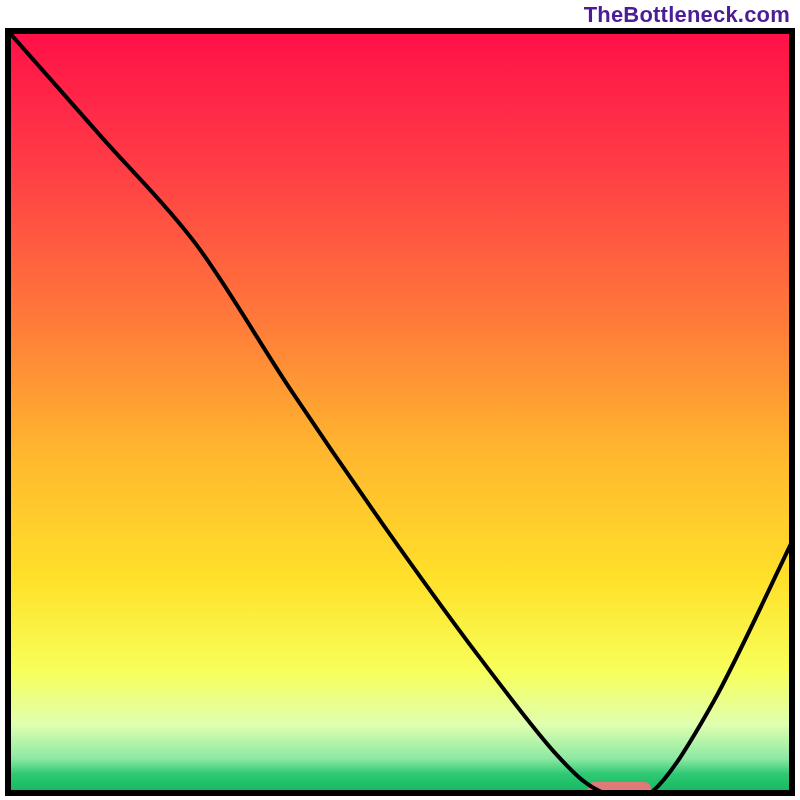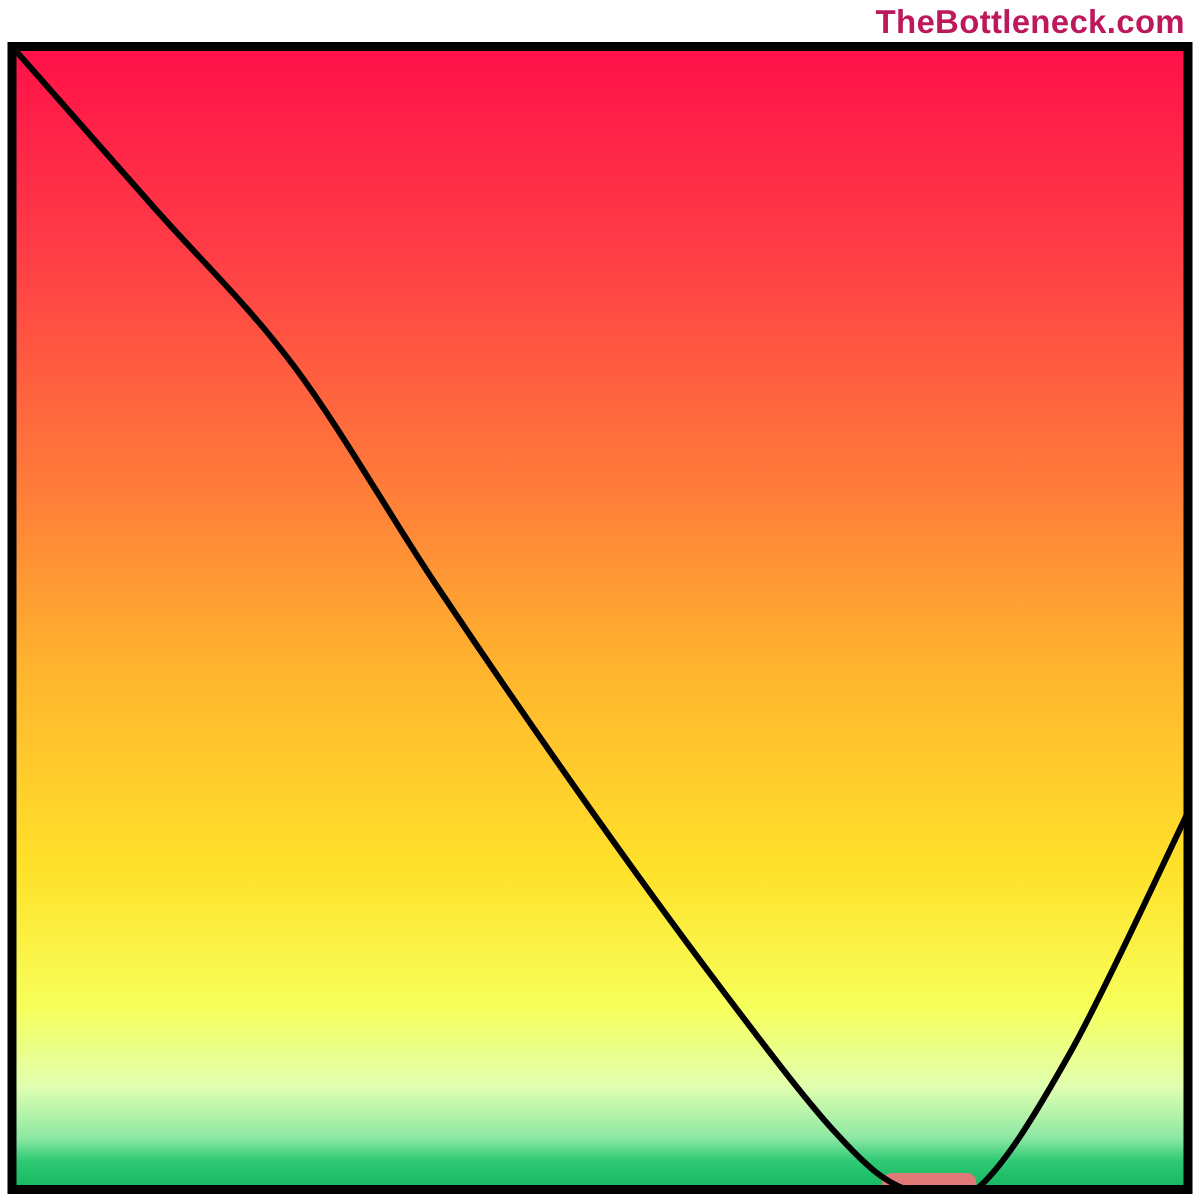"TheBottleneck.com" .watermark { color: #be185d -> #4c1d95 }
